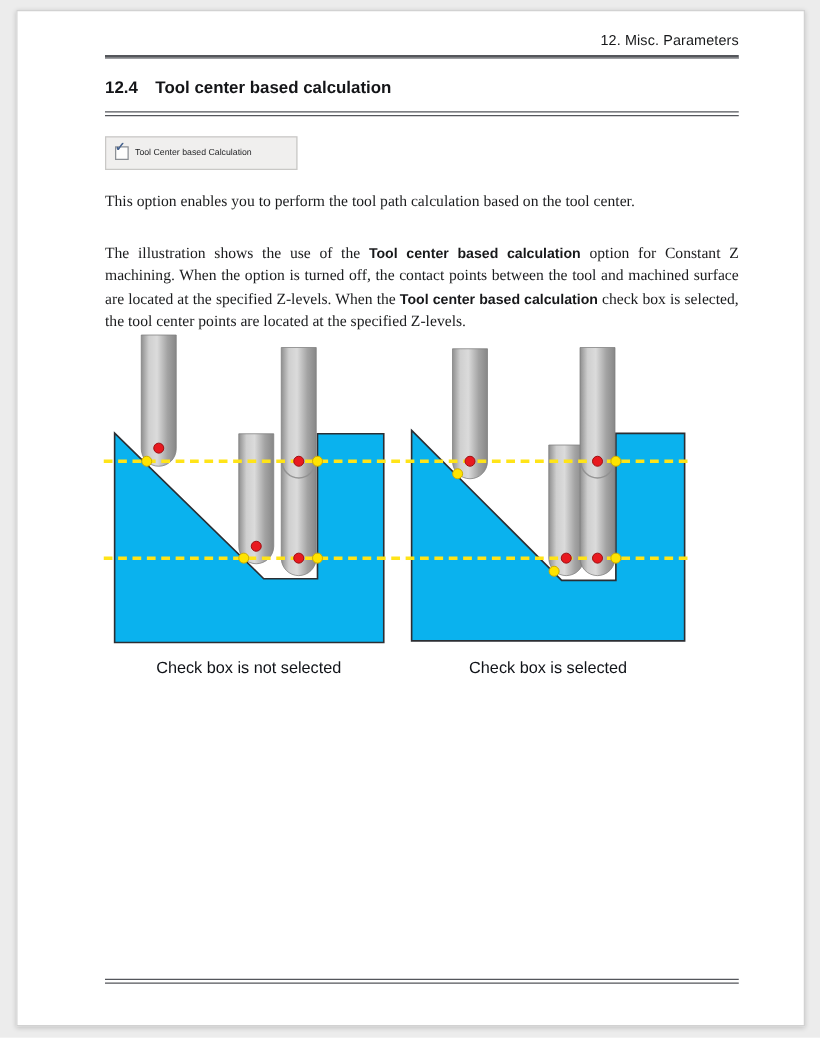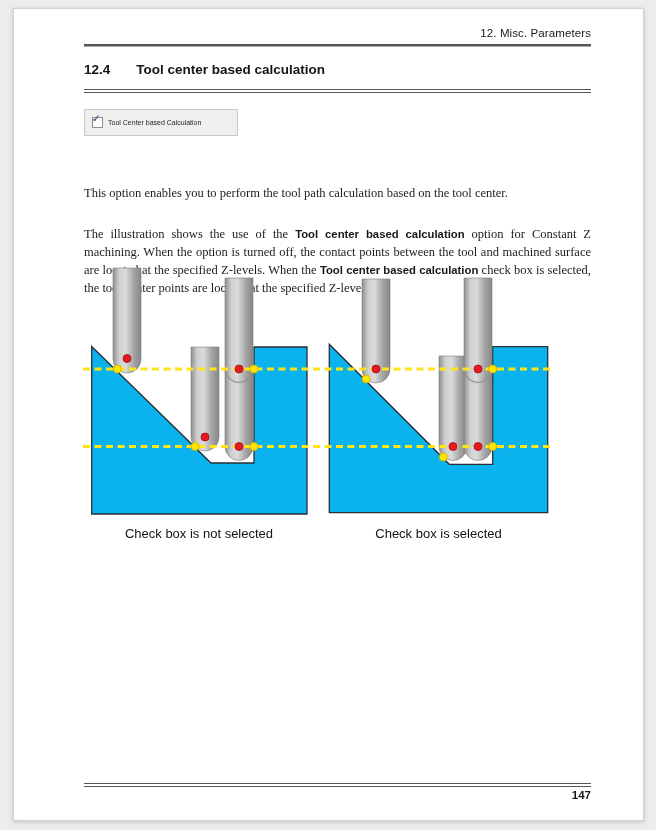"12.4" .section-heading .num { margin-right: 26px -> 14px }
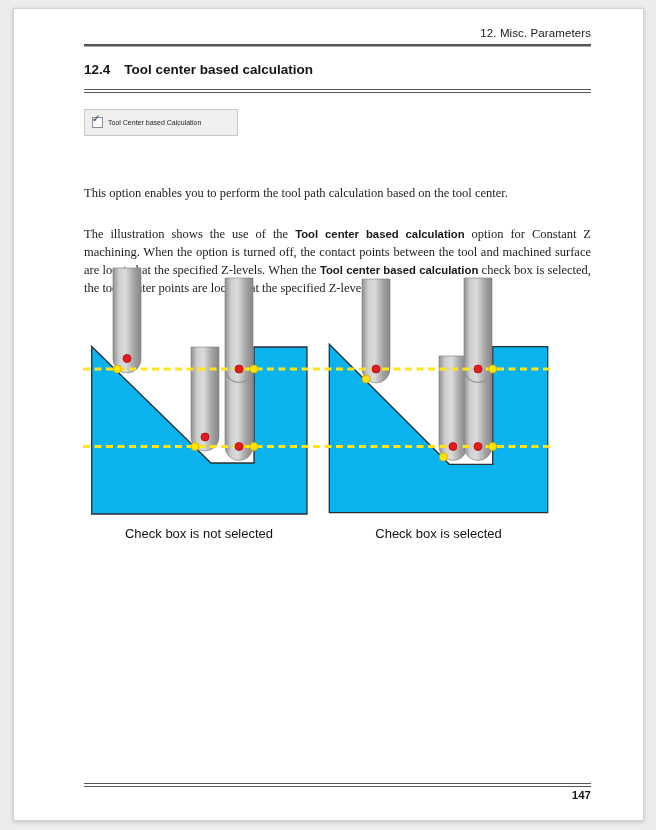"This option enables you to" .body-text { margin-top: 32px -> none }
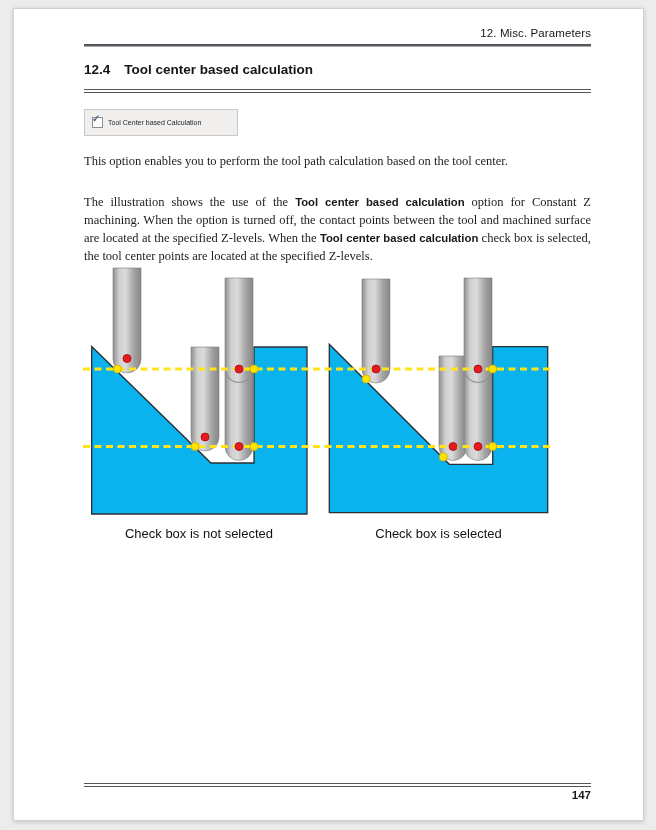"147" div.abs { html: <div>147</div> -> none }
